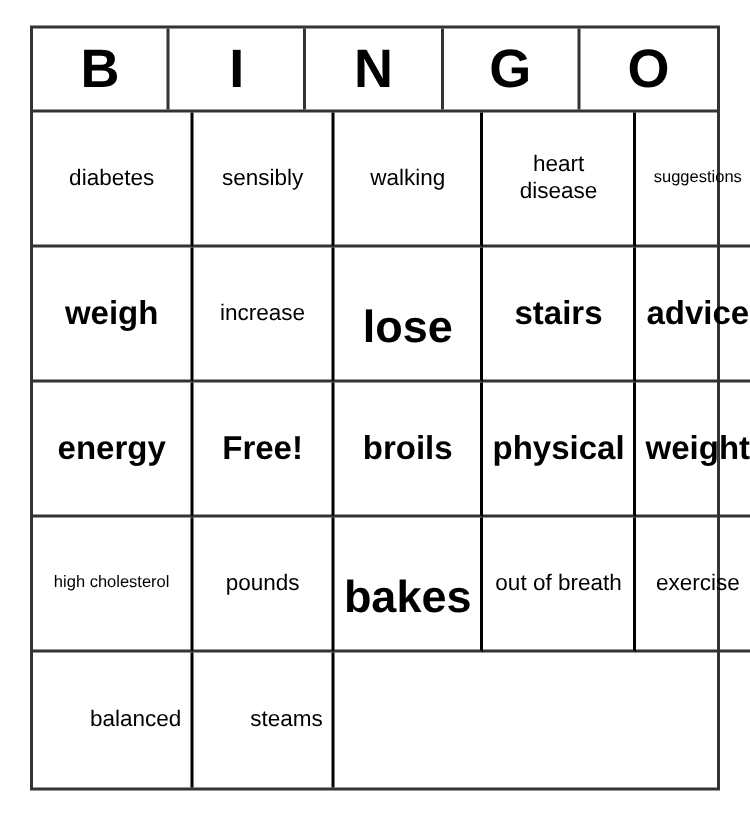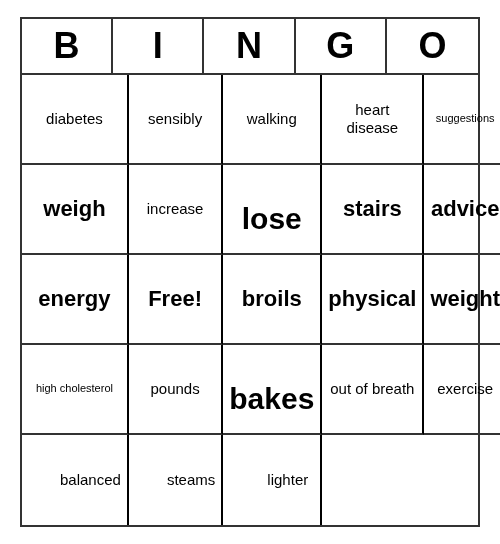"lighter" div.bingo-cell { html: <div> <span>lighter</span> </div> -> none }
